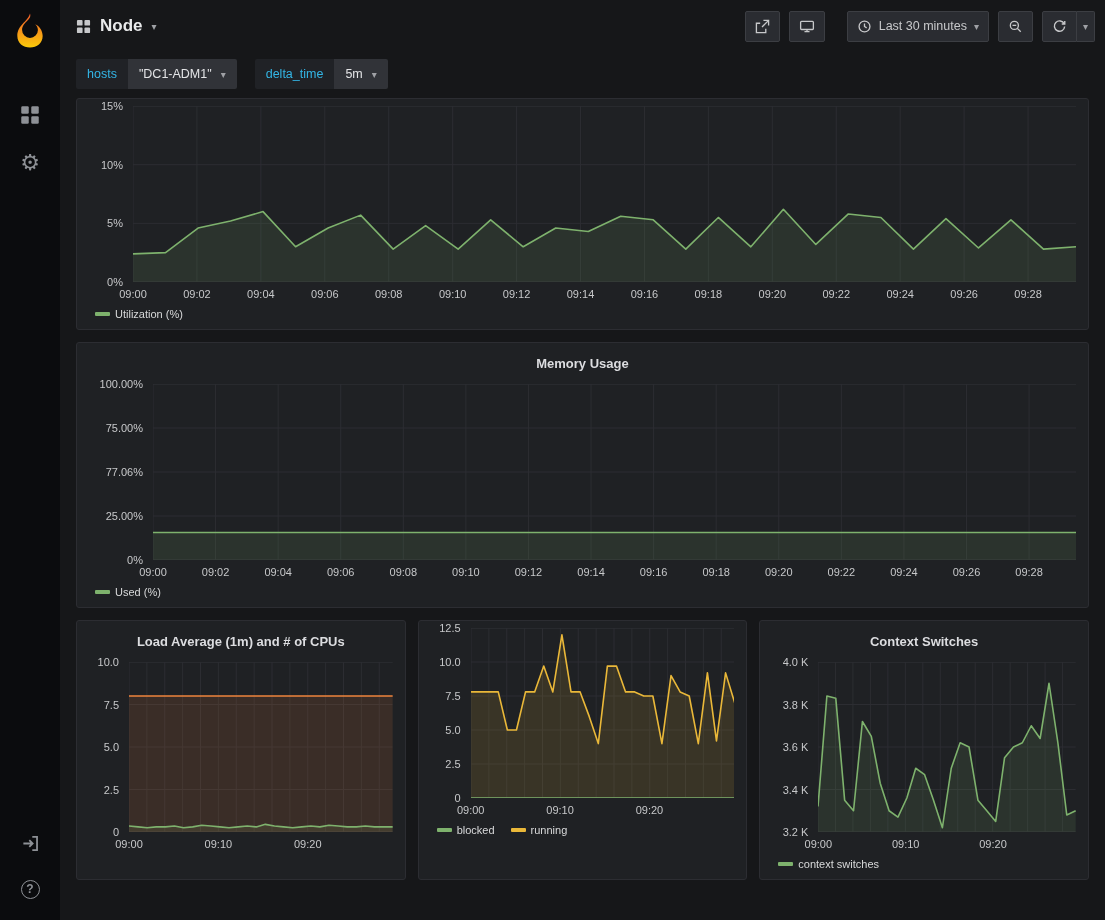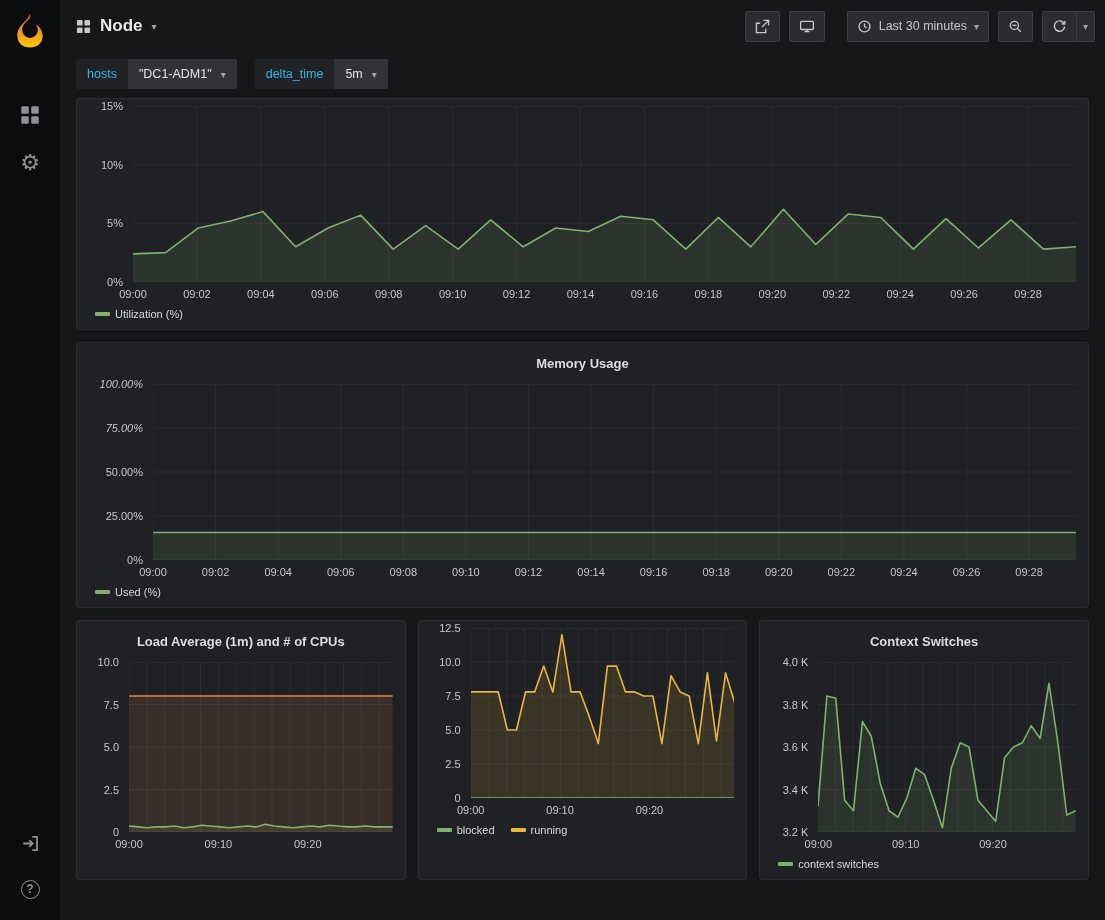"100.00%" span { font-style: italic -> none }
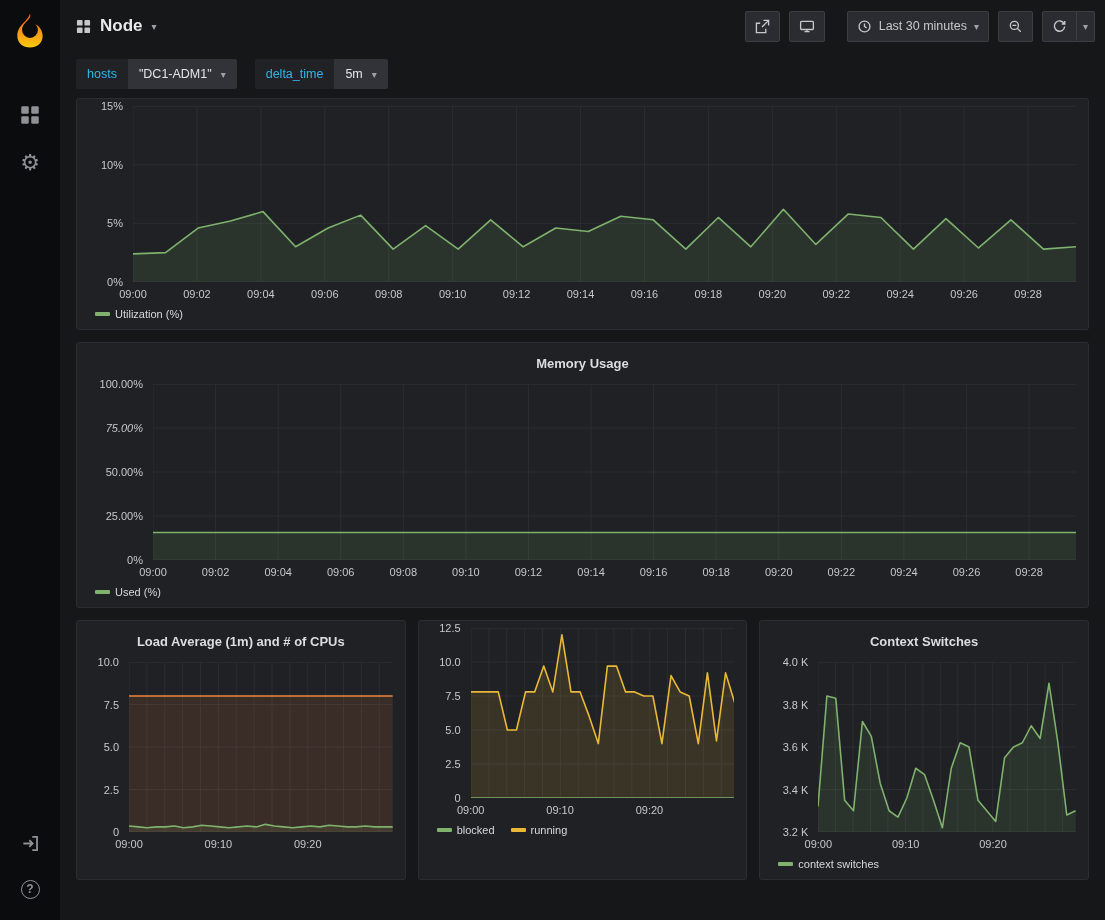"75.00%" span { font-style: italic -> none }
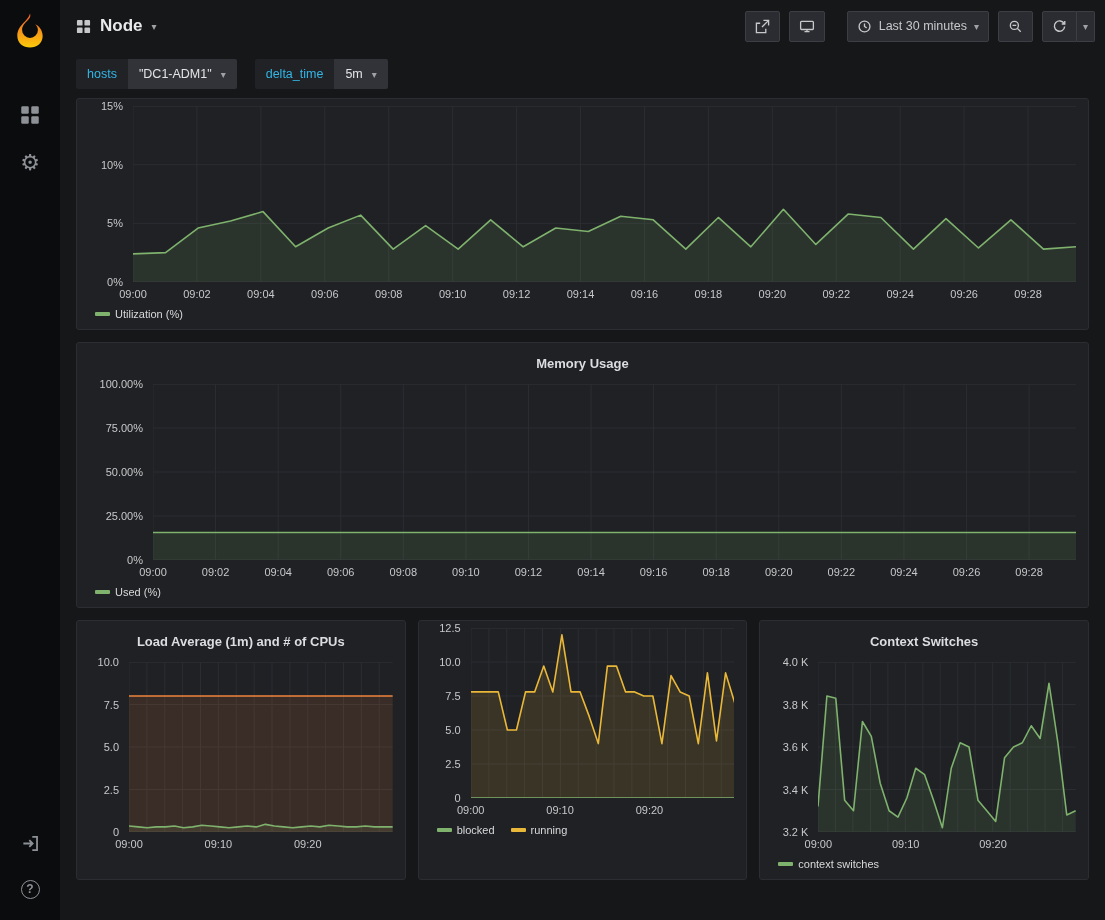"50.00%" span { text: 50.00% -> 77.06% }
